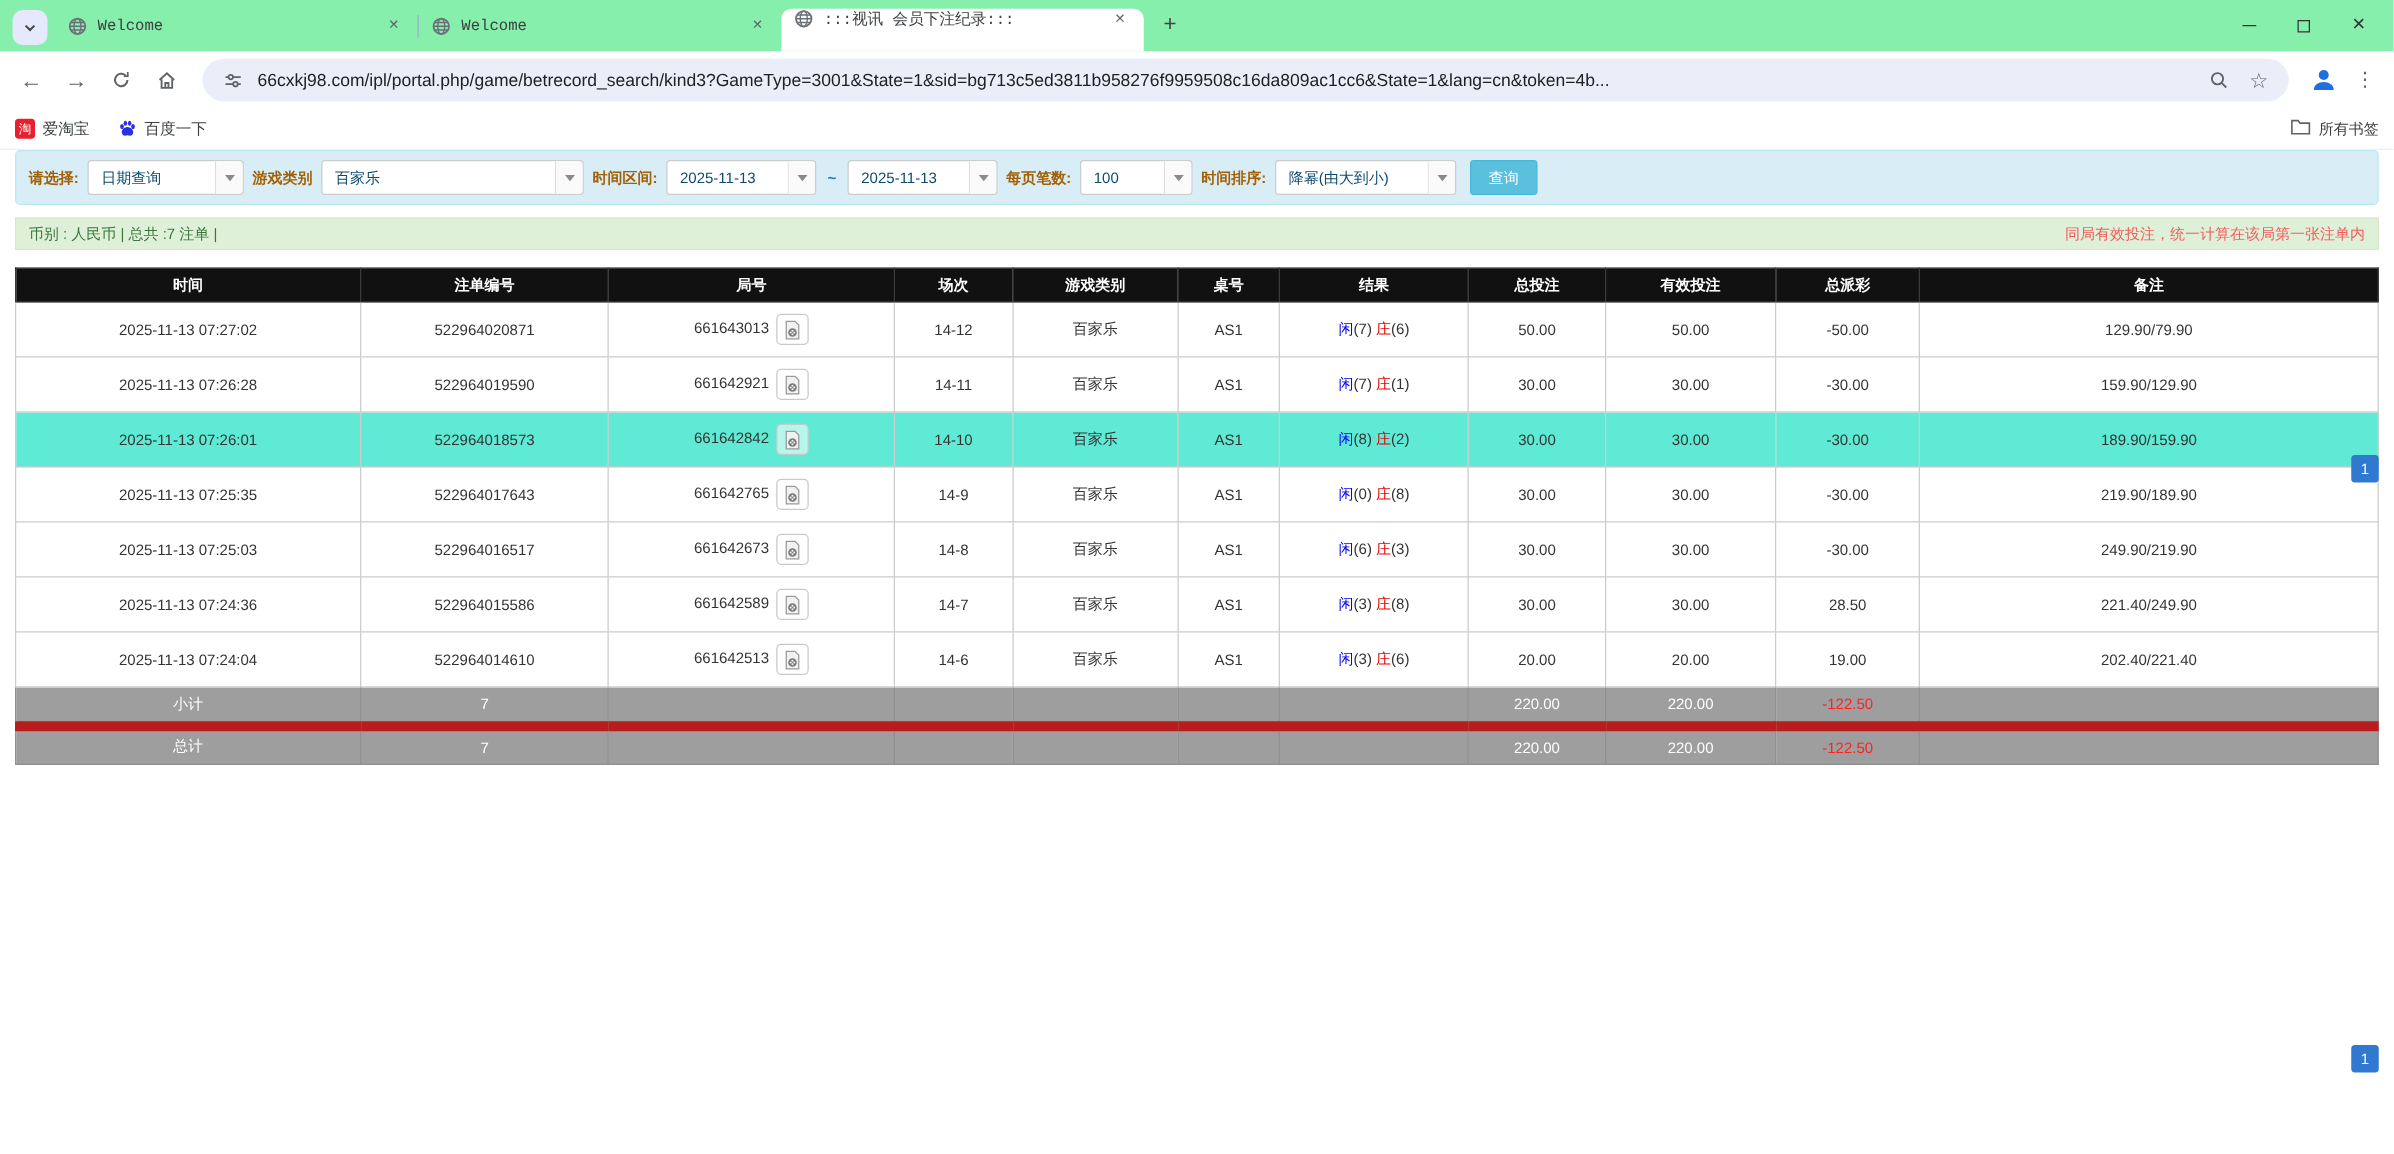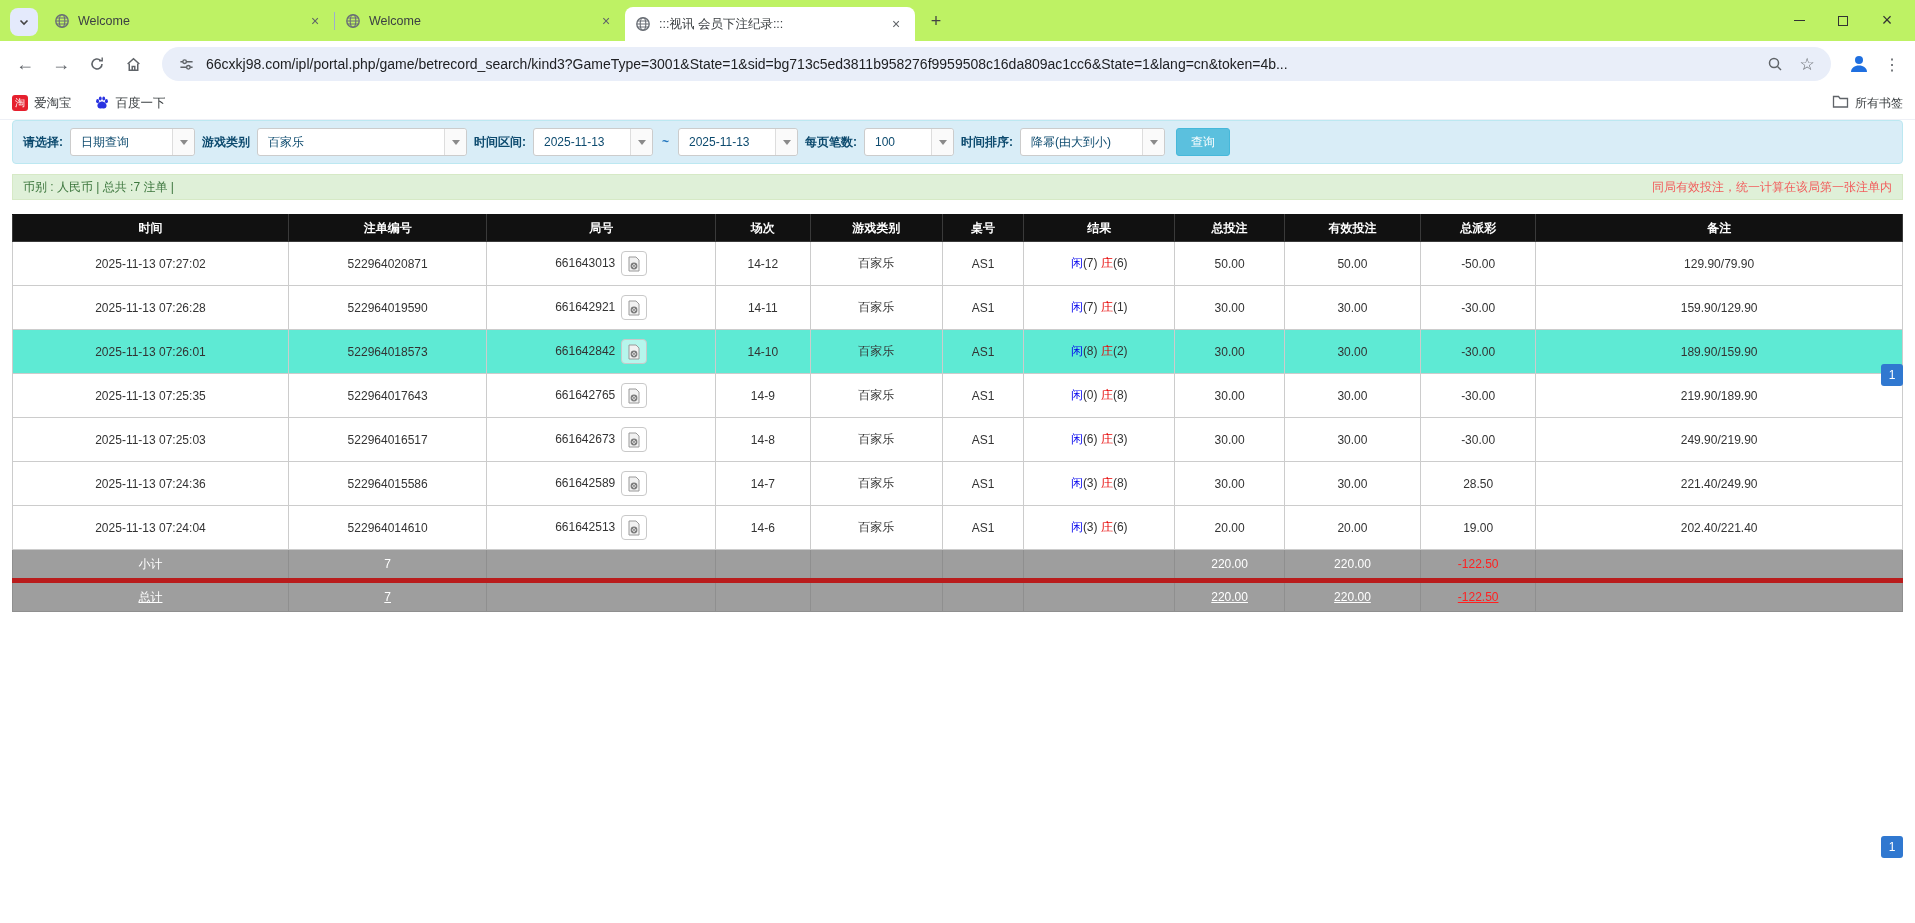"Welcome" .tabstrip { background: #bef264 -> #86efac; font-family: none -> Liberation Mono, monospace }
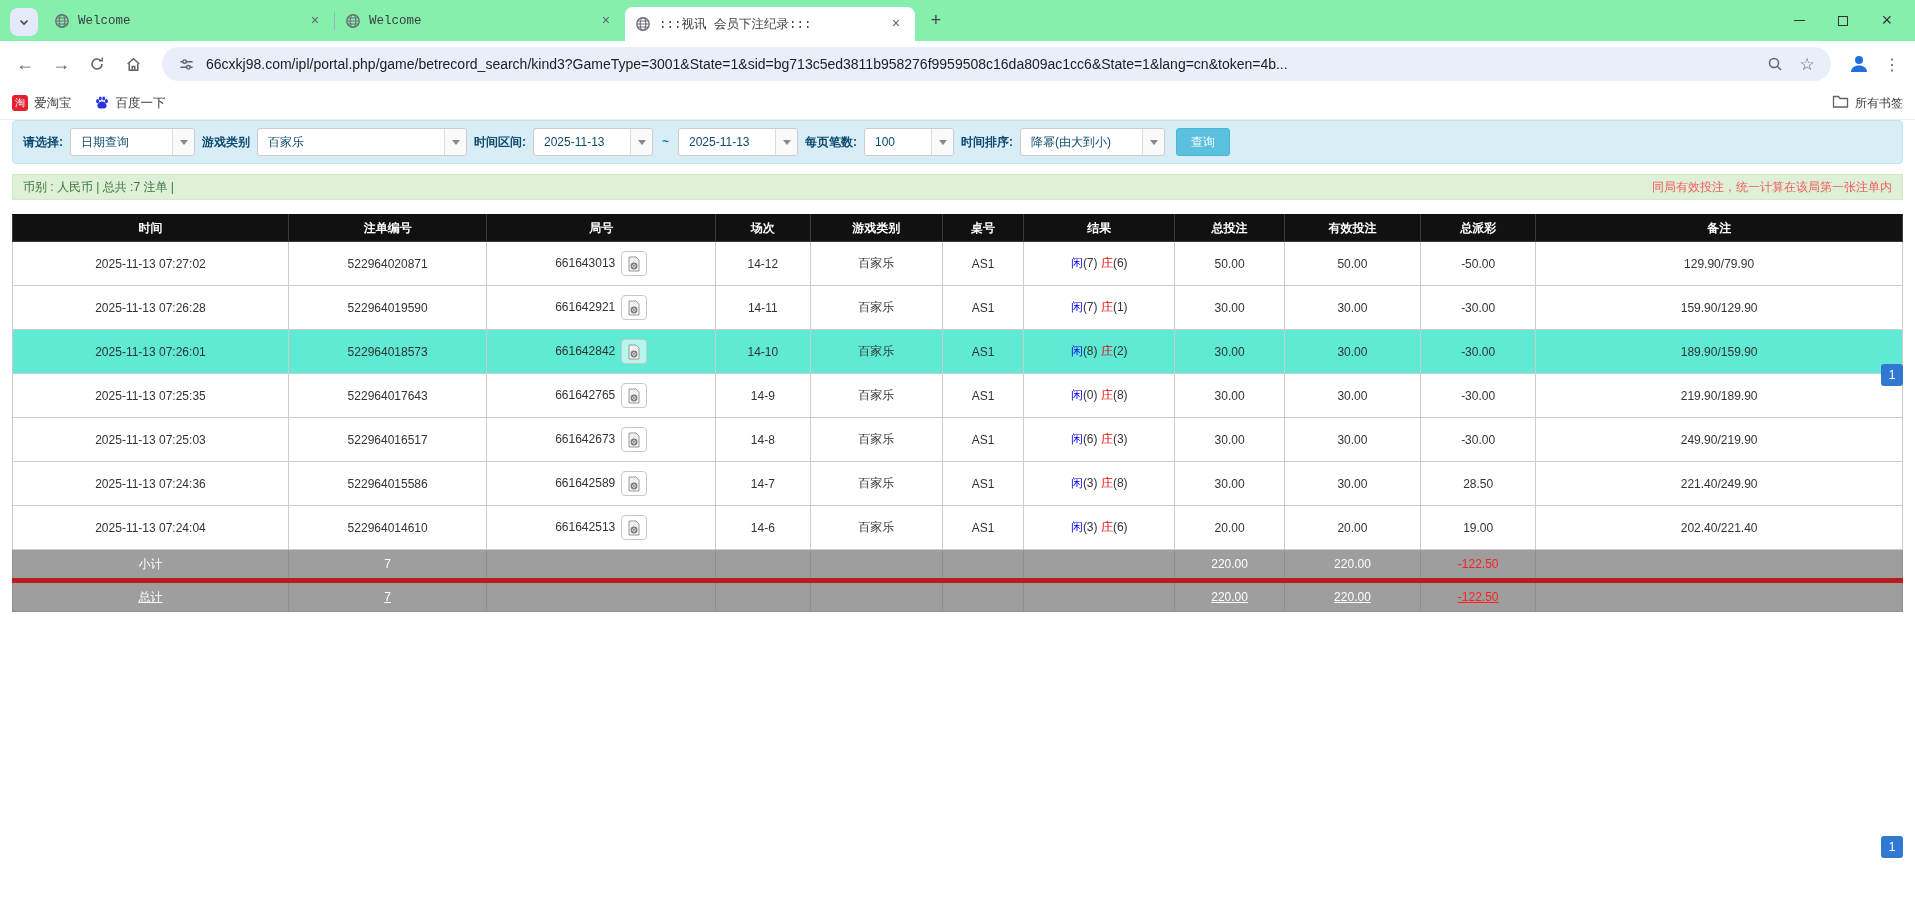":::视讯 会员下注纪录:::" .tab { align-items: center -> flex-start }
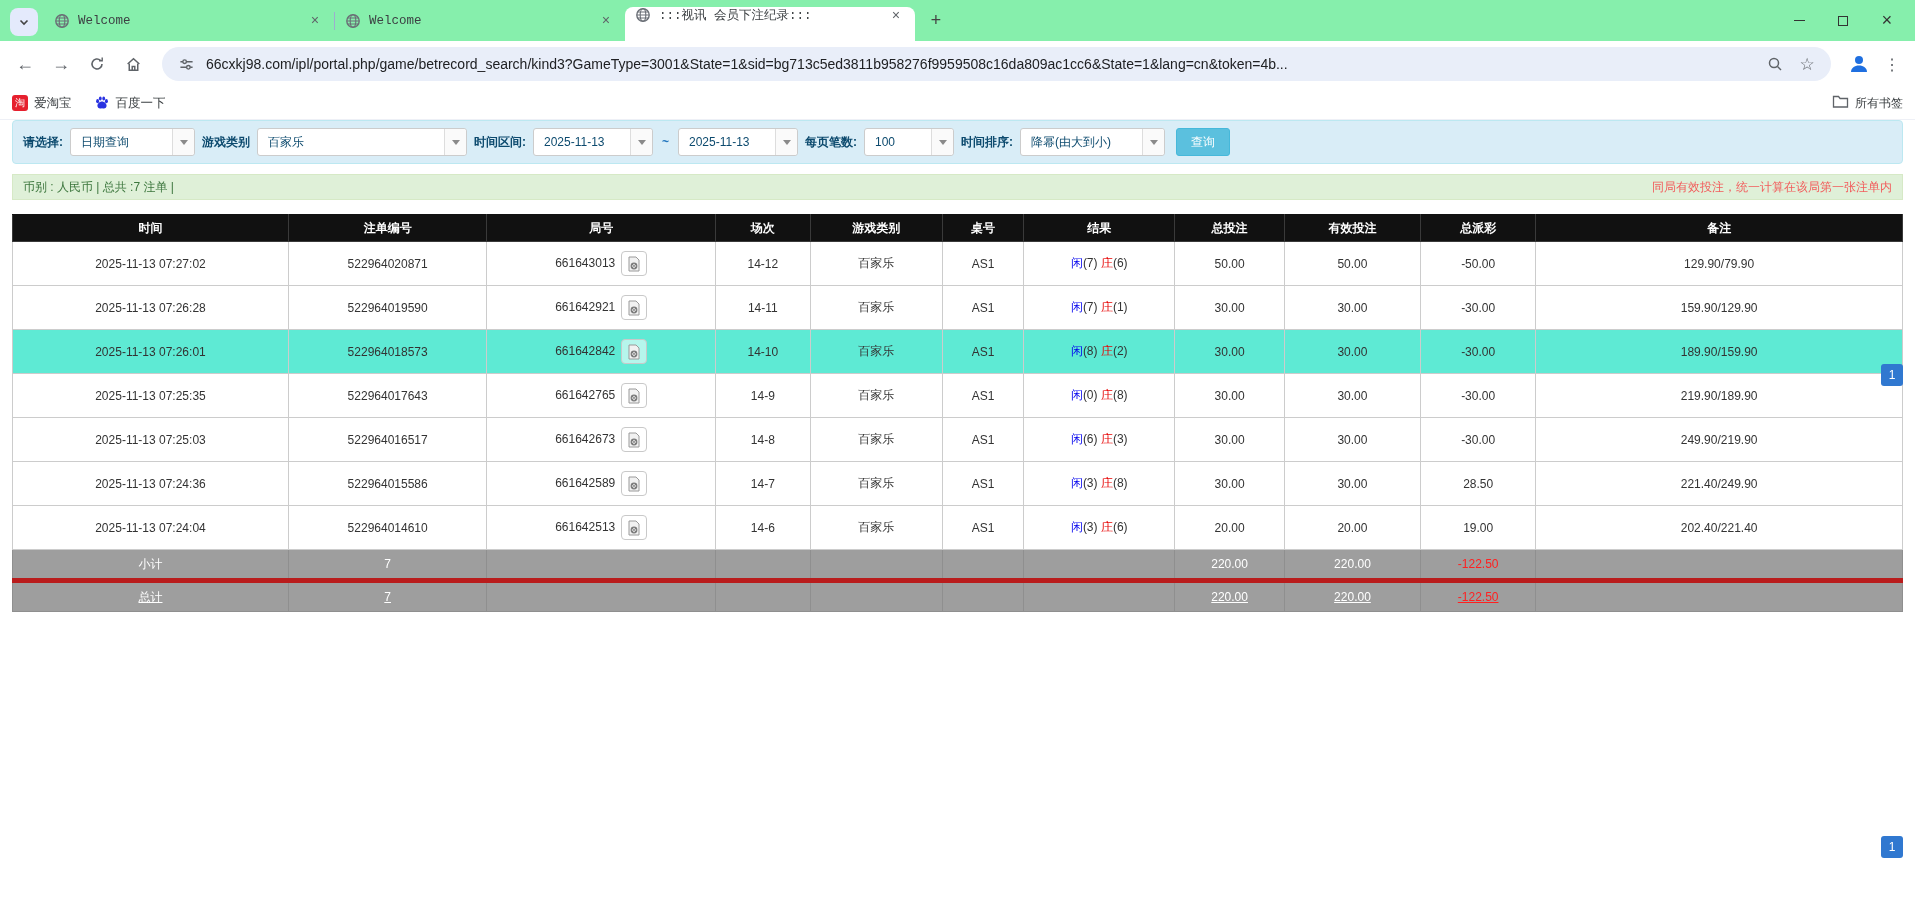"请选择:" .f-label { color: #0c4a6e -> #a16207 }
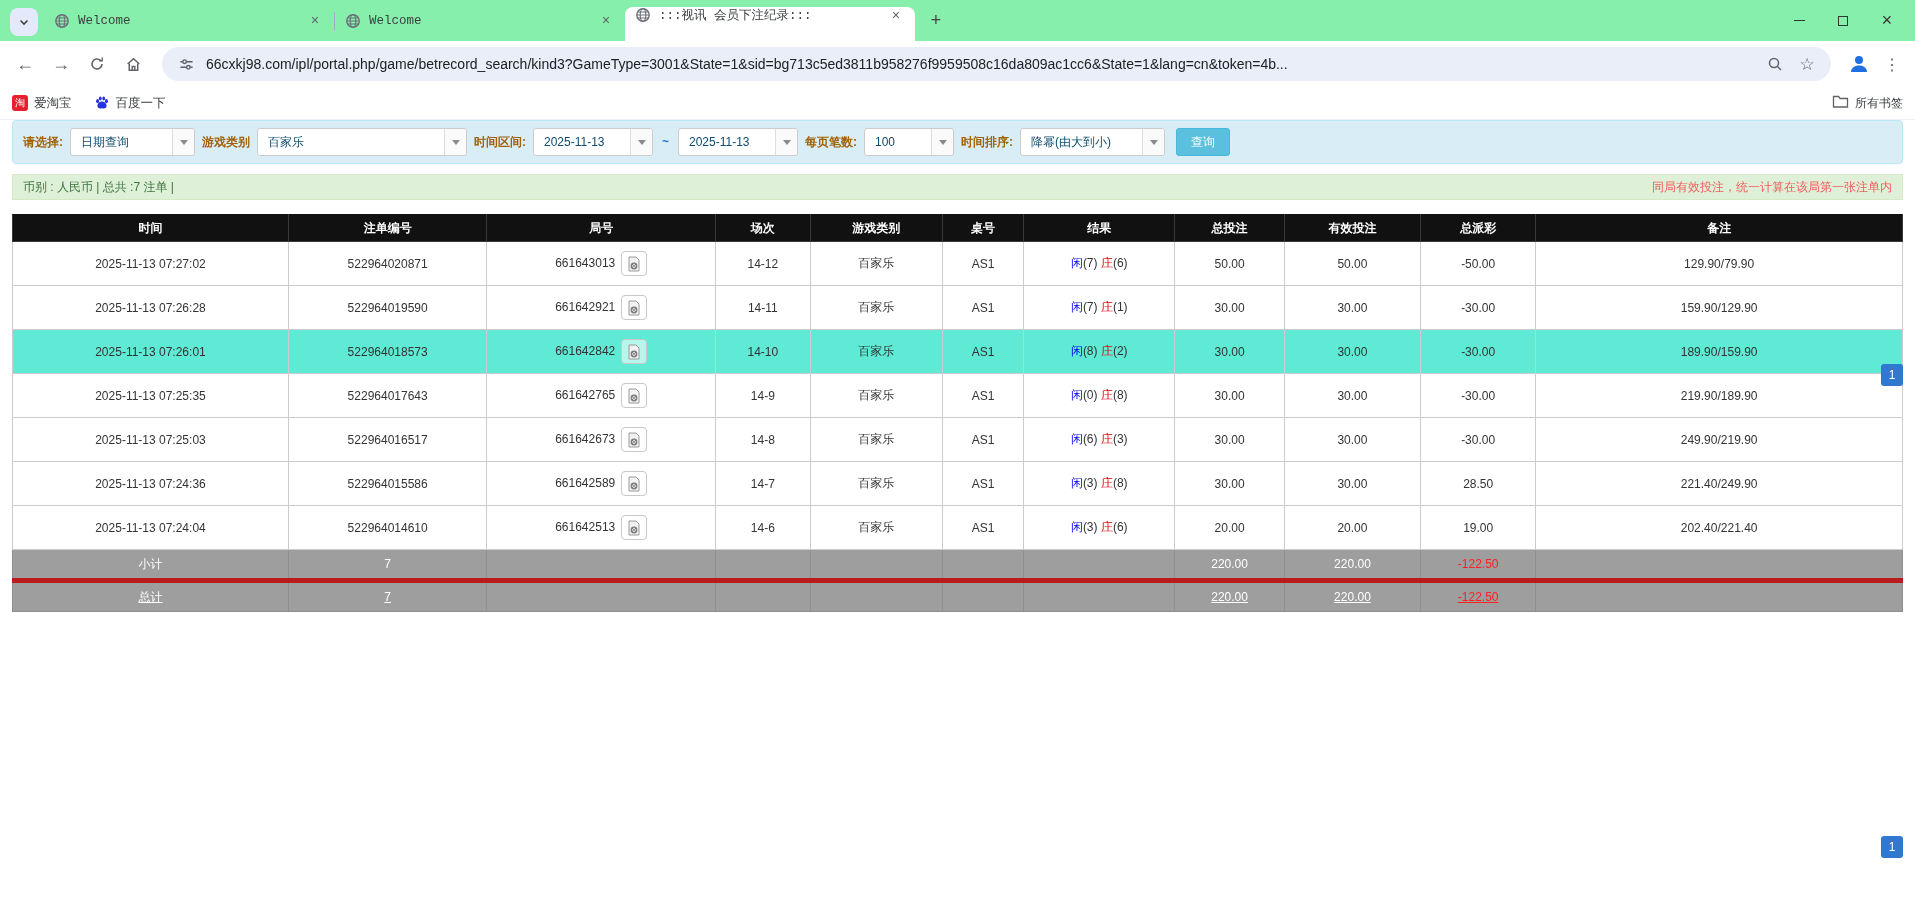"总计" .bet-table tr.footer.total-row td { border-top: 5px solid #b91c1c -> 8px solid #b91c1c; text-decoration: underline -> none }
